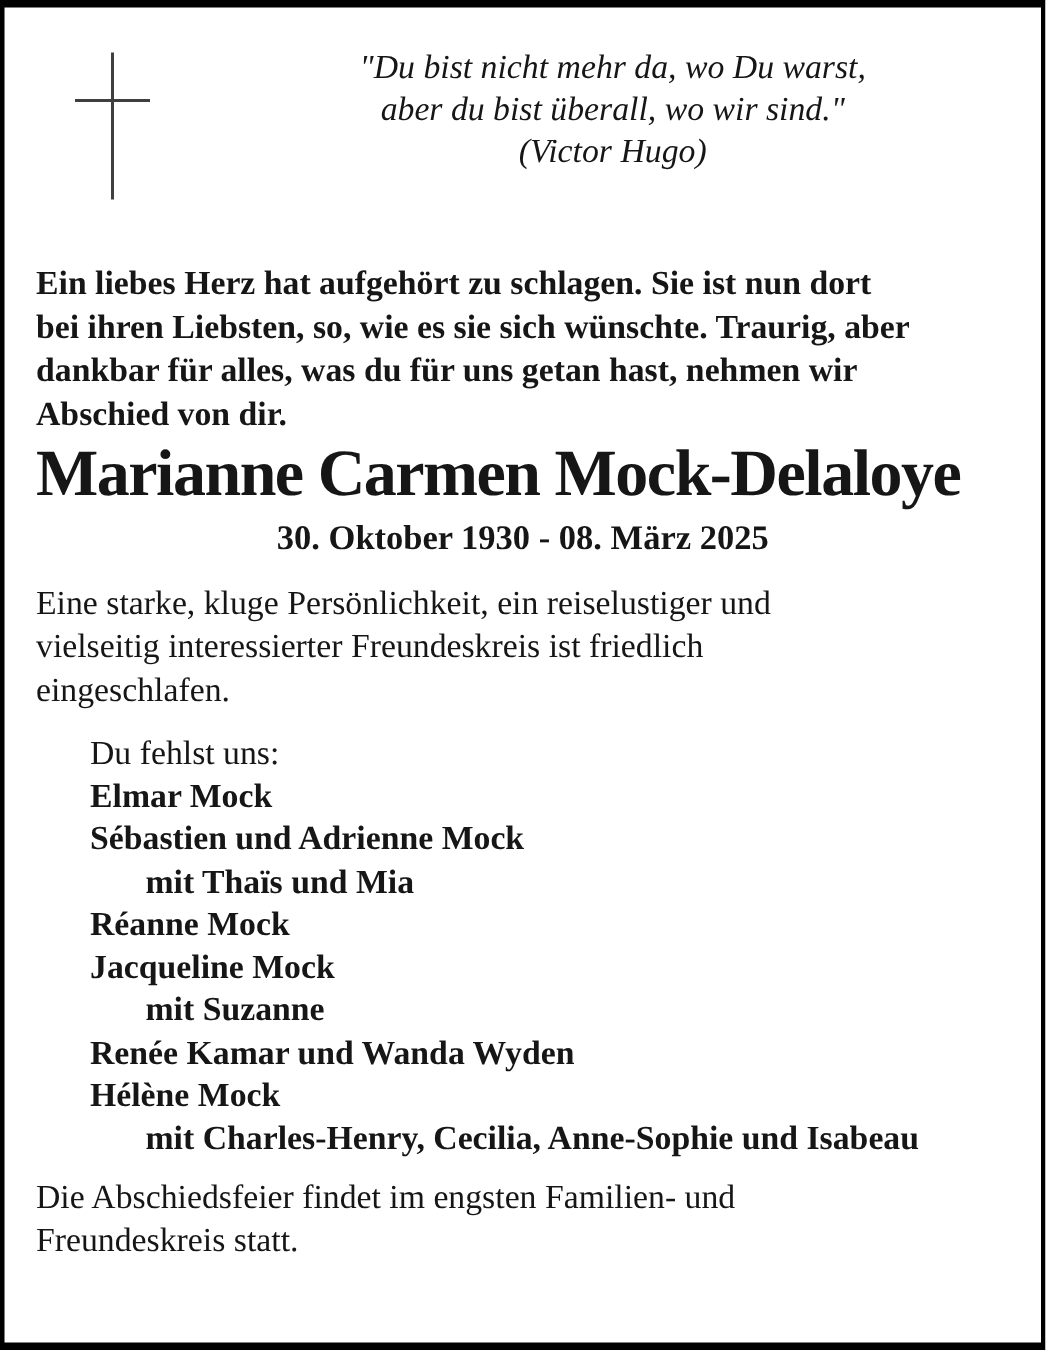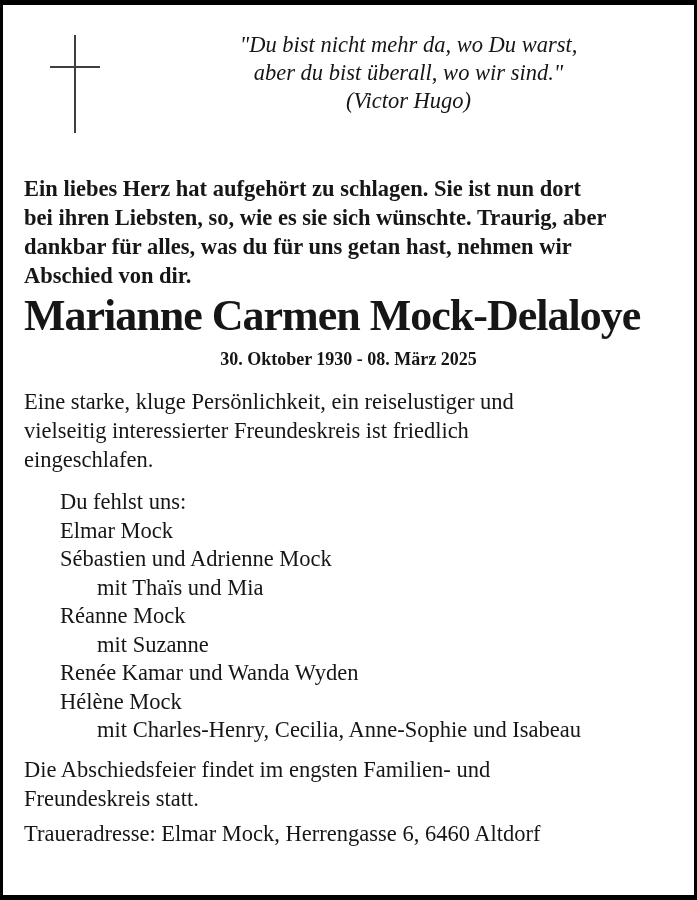"30. Oktober 1930 - 08." .dates { font-size: 18px -> 23px }
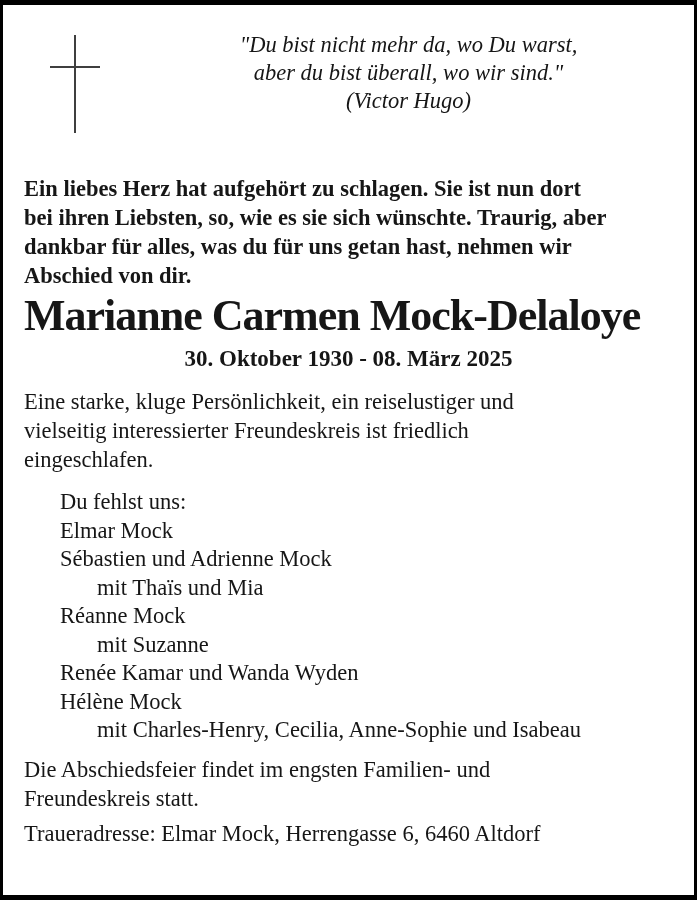"Elmar Mock" .mourner { font-weight: normal -> bold }
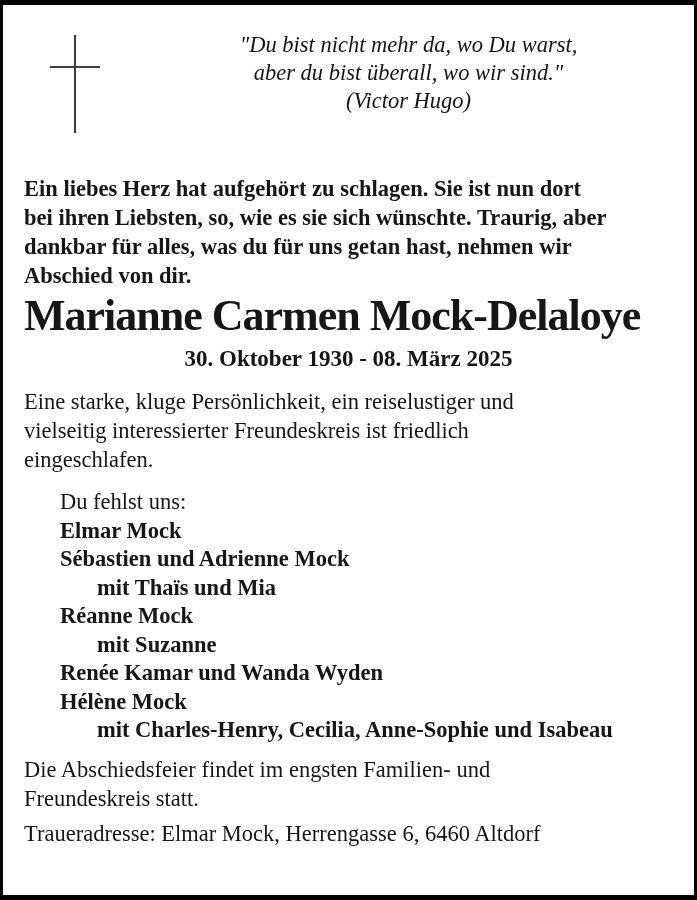"Jacqueline Mock" div.mourner { html: none -> <div>Jacqueline Mock</div> }
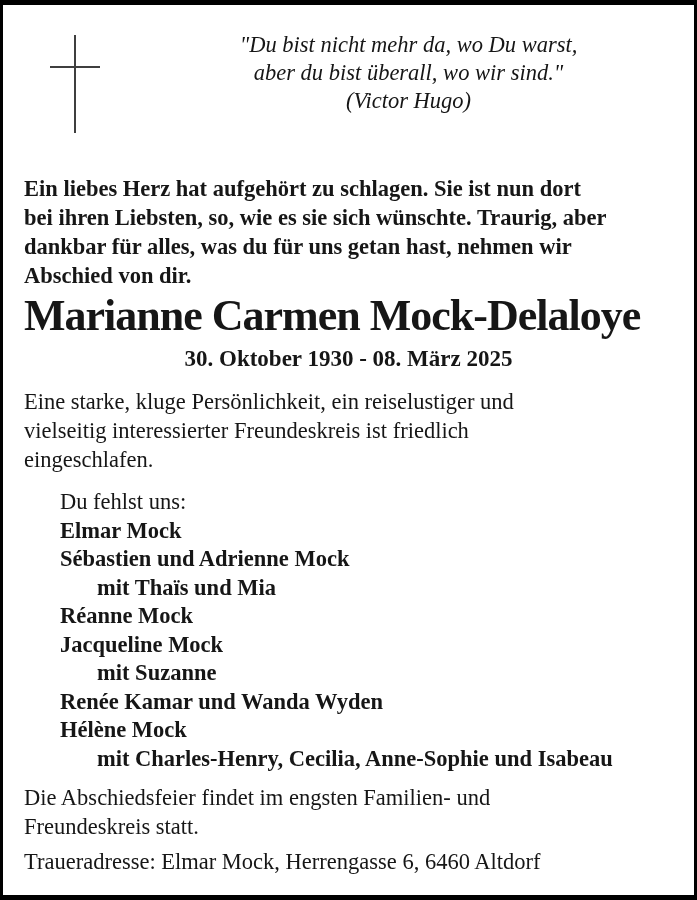"Traueradresse: Elmar Mock, Herrengasse" p.para { html: <p>Traueradresse: Elmar Mock, Herrengasse 6, 6460 Altdorf</p> -> none }
